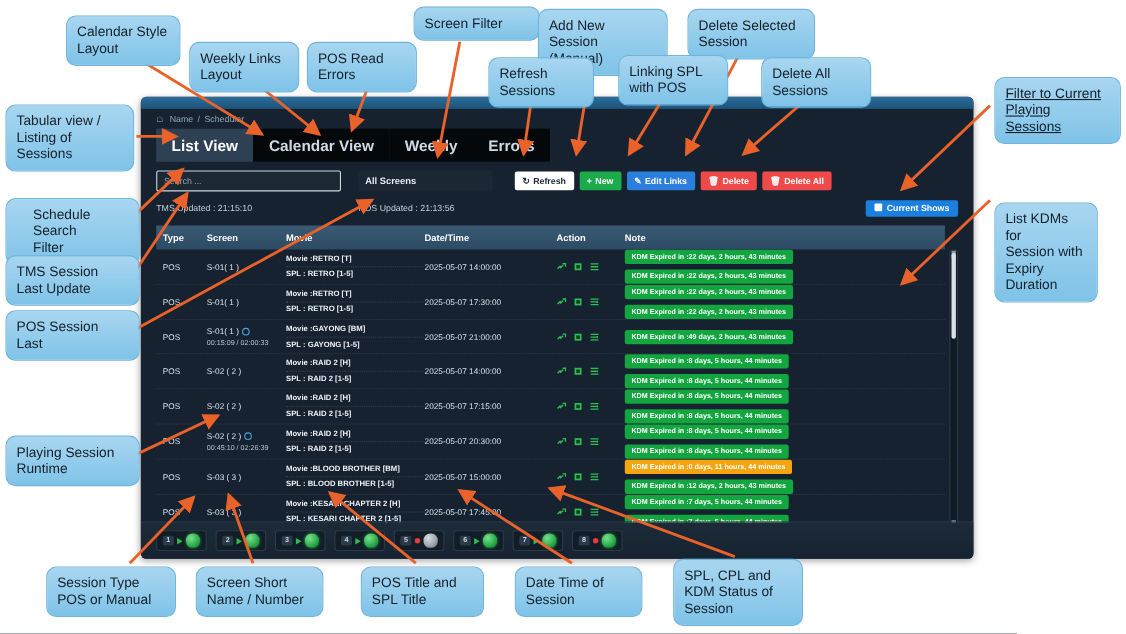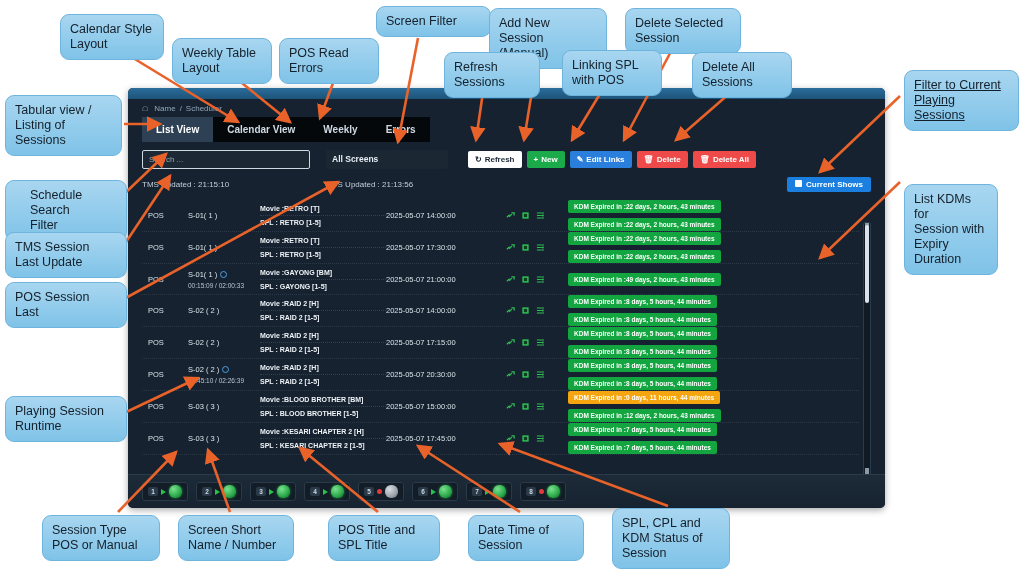"Weekly Table" div.callout { text: Table -> Links }
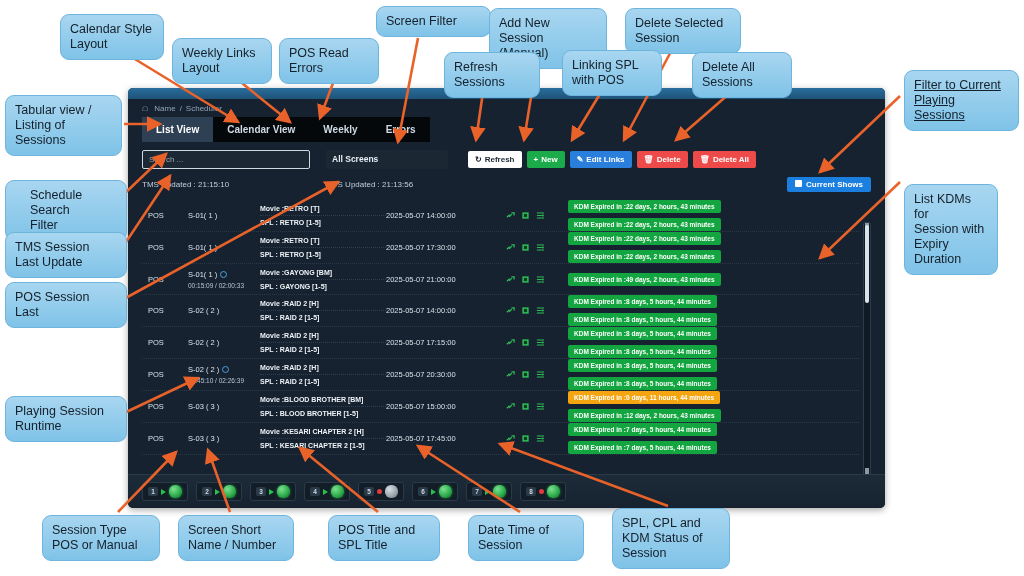"List View" .tab { font-size: 10px -> 14px }
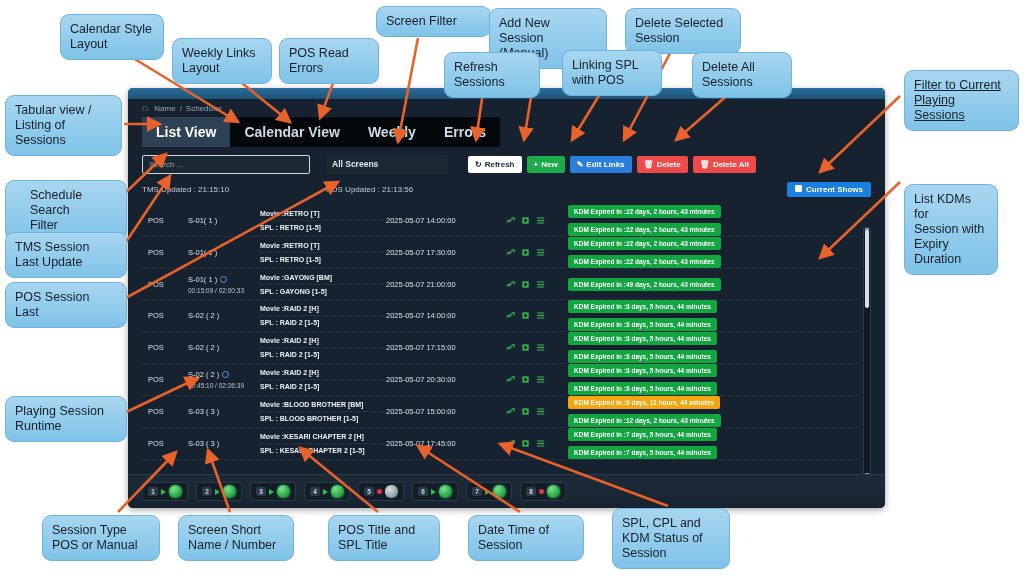"Type" div.thead { html: none -> <div> <div>Type</div> <div>Screen</div> <div>Movie</div> <div>Date/Time</div> <div>Action</div> <div>Note</div> </div> }
